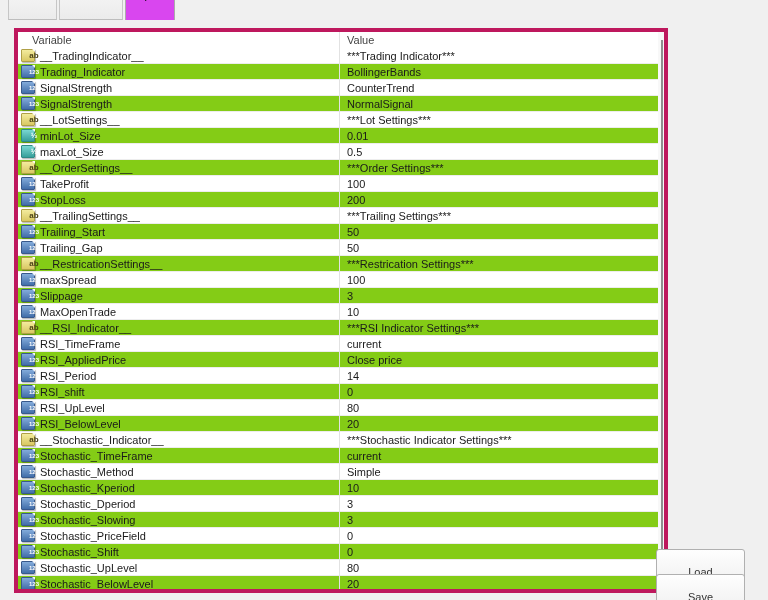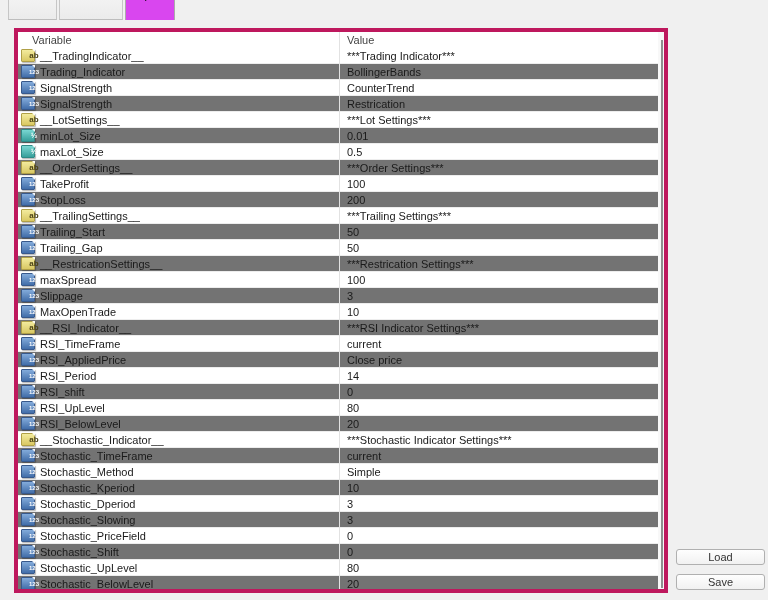"Trading_Indicator" .row.alt { background: #737373 -> #84cc16 }
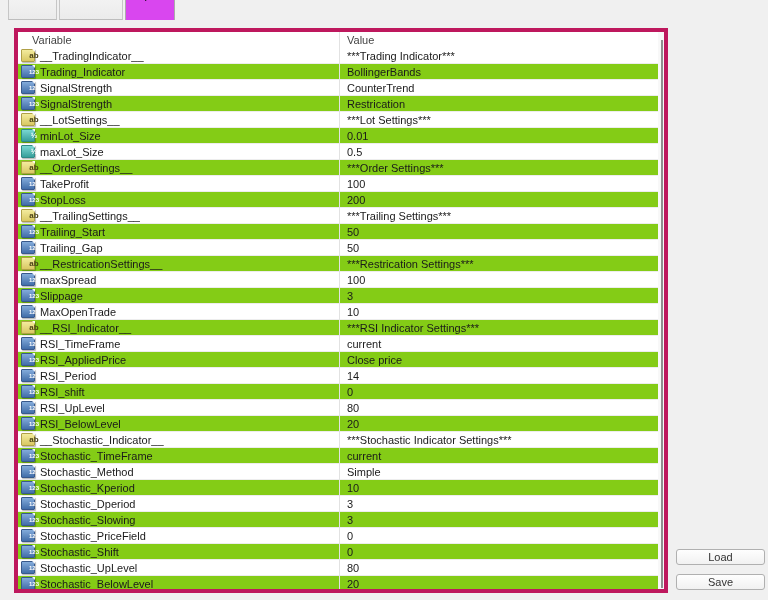"Restrication" div.val-cell { text: Restrication -> NormalSignal }
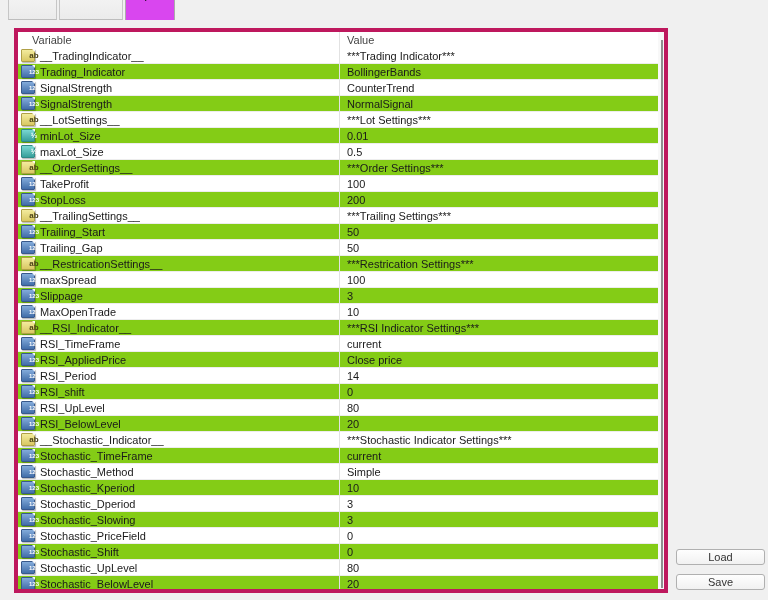"Load" .btn { left: 676px -> 656px; padding: 0 -> 16px }
